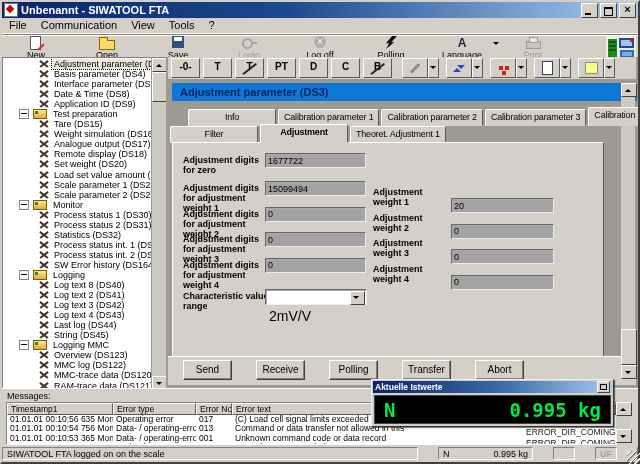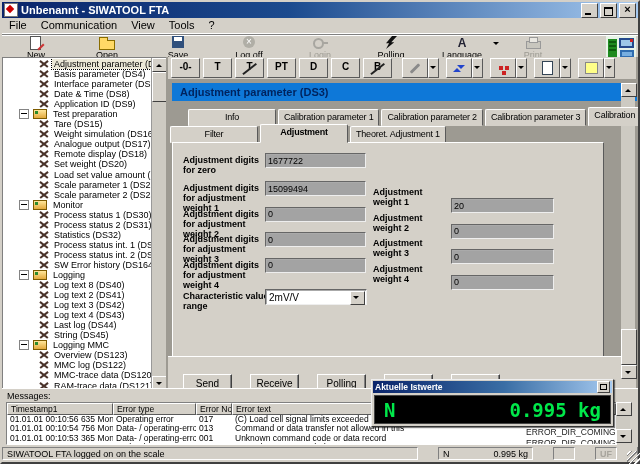"Log off" span.tb-btn { order: before "Login" -> after "Login" }
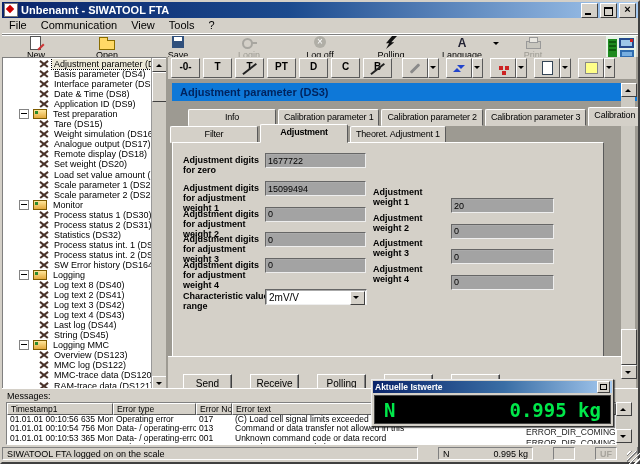"2mV/V" .combo-val { font-size: 10px -> 14px; top: 2px -> 18px }
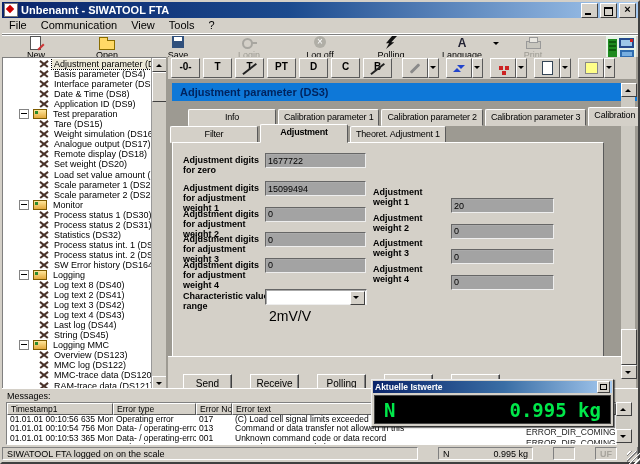"Send" .action-bar { gap: 18px -> 24px; padding: 17px 0 0 15px -> 3px 0 0 15px }
